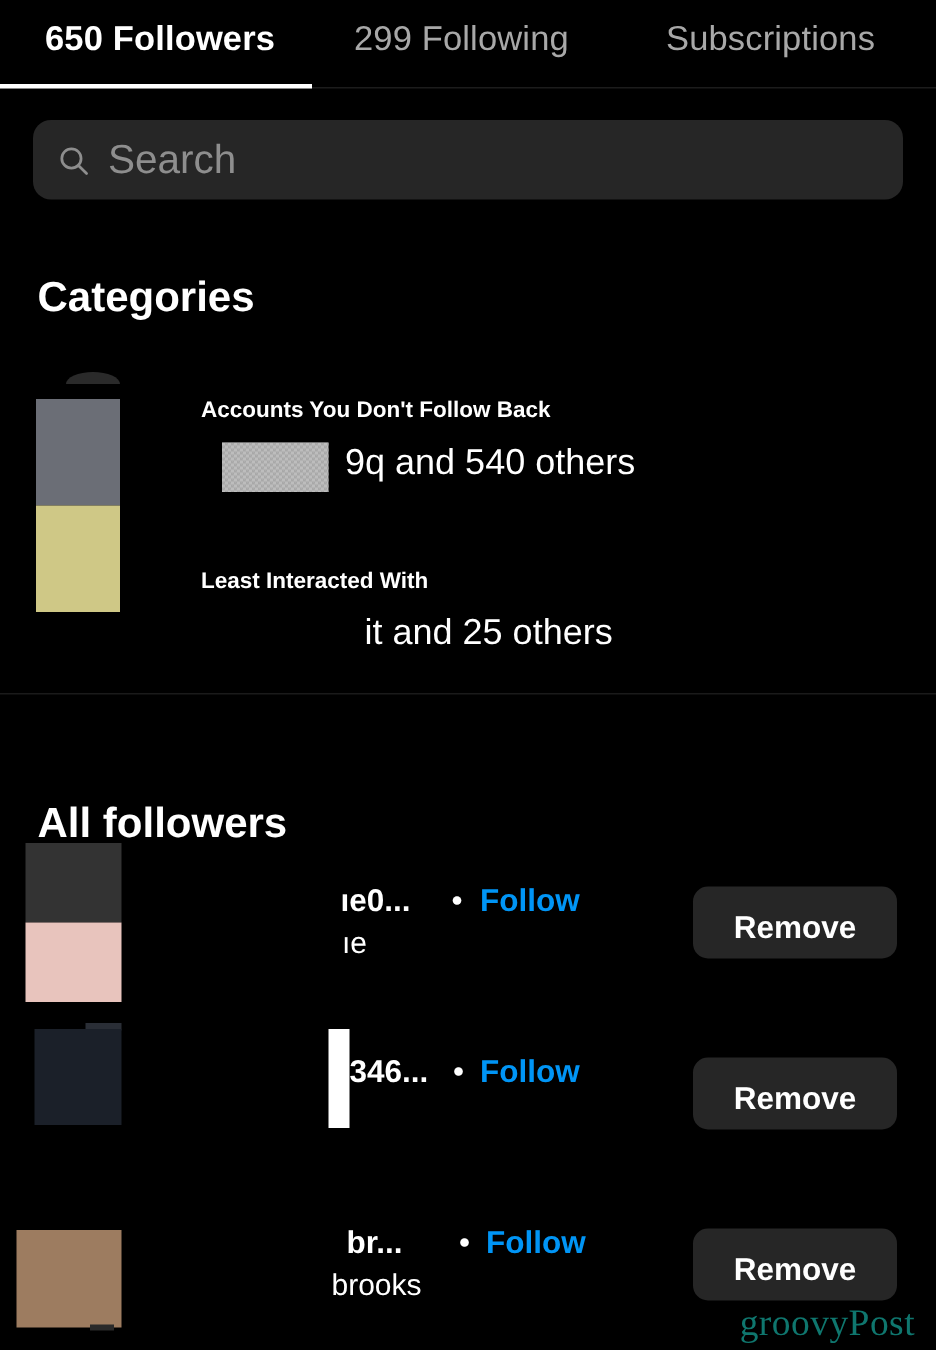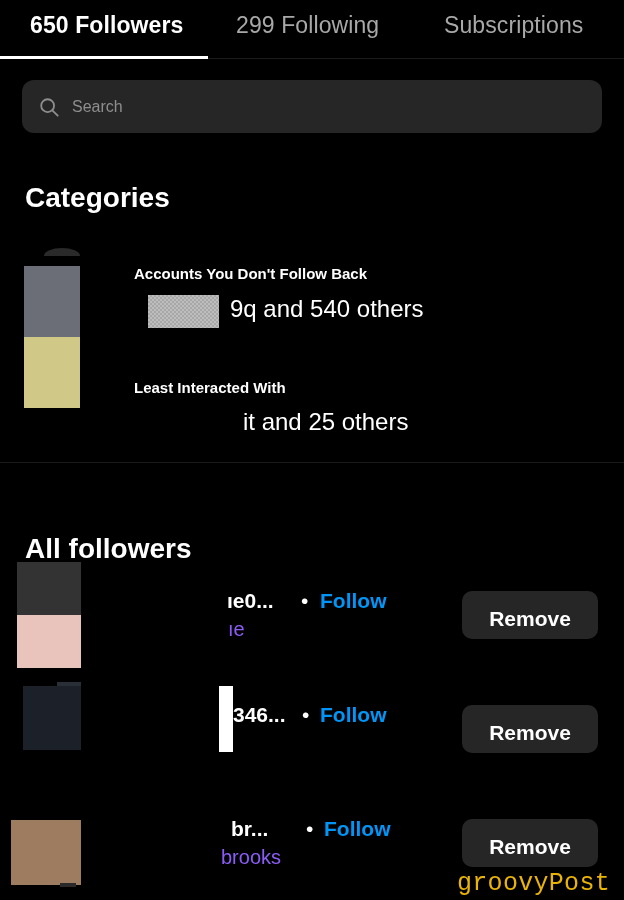"Search" .search-placeholder { font-size: 16px -> 27px }
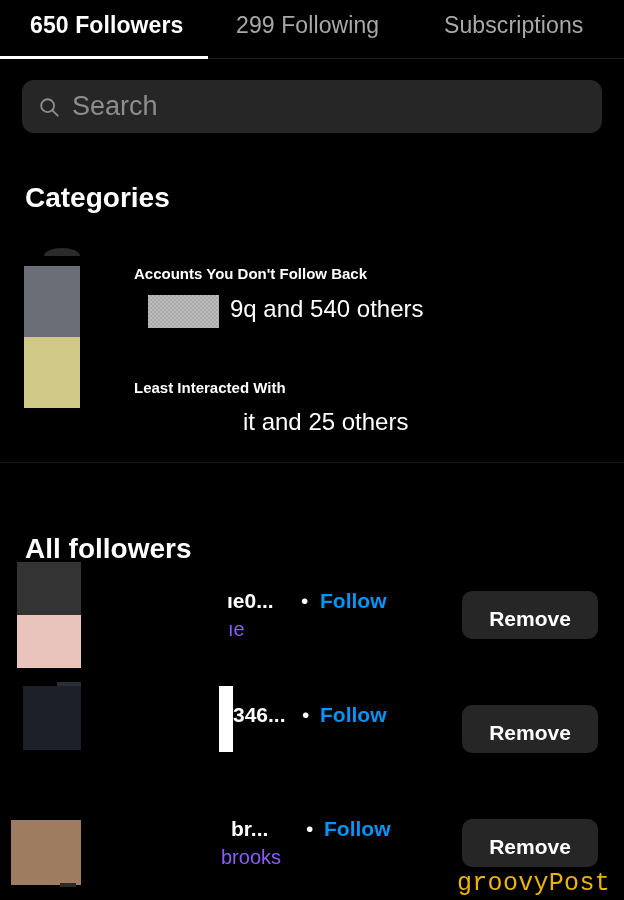"ıe" .f-sub { color: #8b5cf6 -> #ffffff }
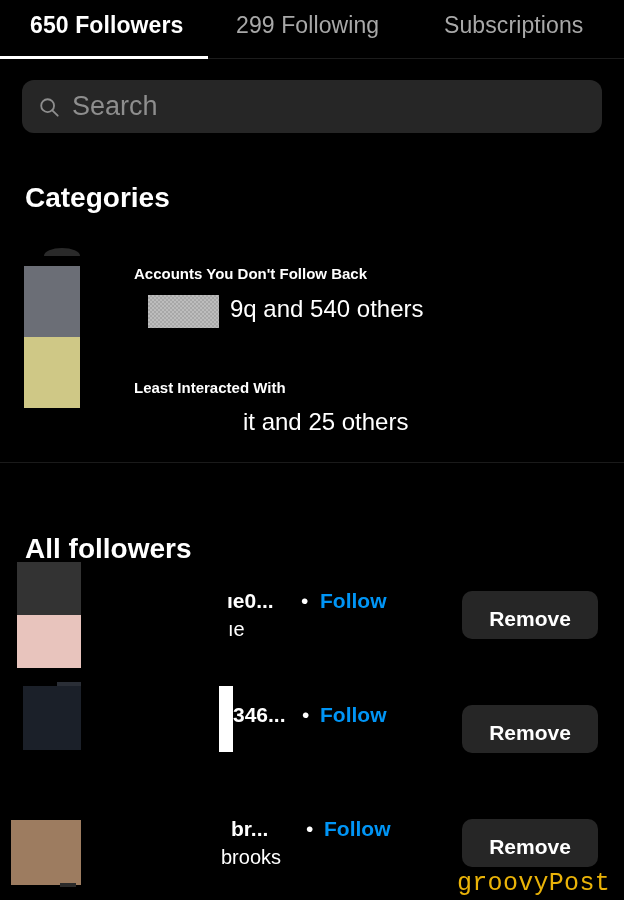"groovyPost" .watermark { color: #eab308 -> #0f766e; font-family: Liberation Mono, monospace -> Liberation Serif, serif }
